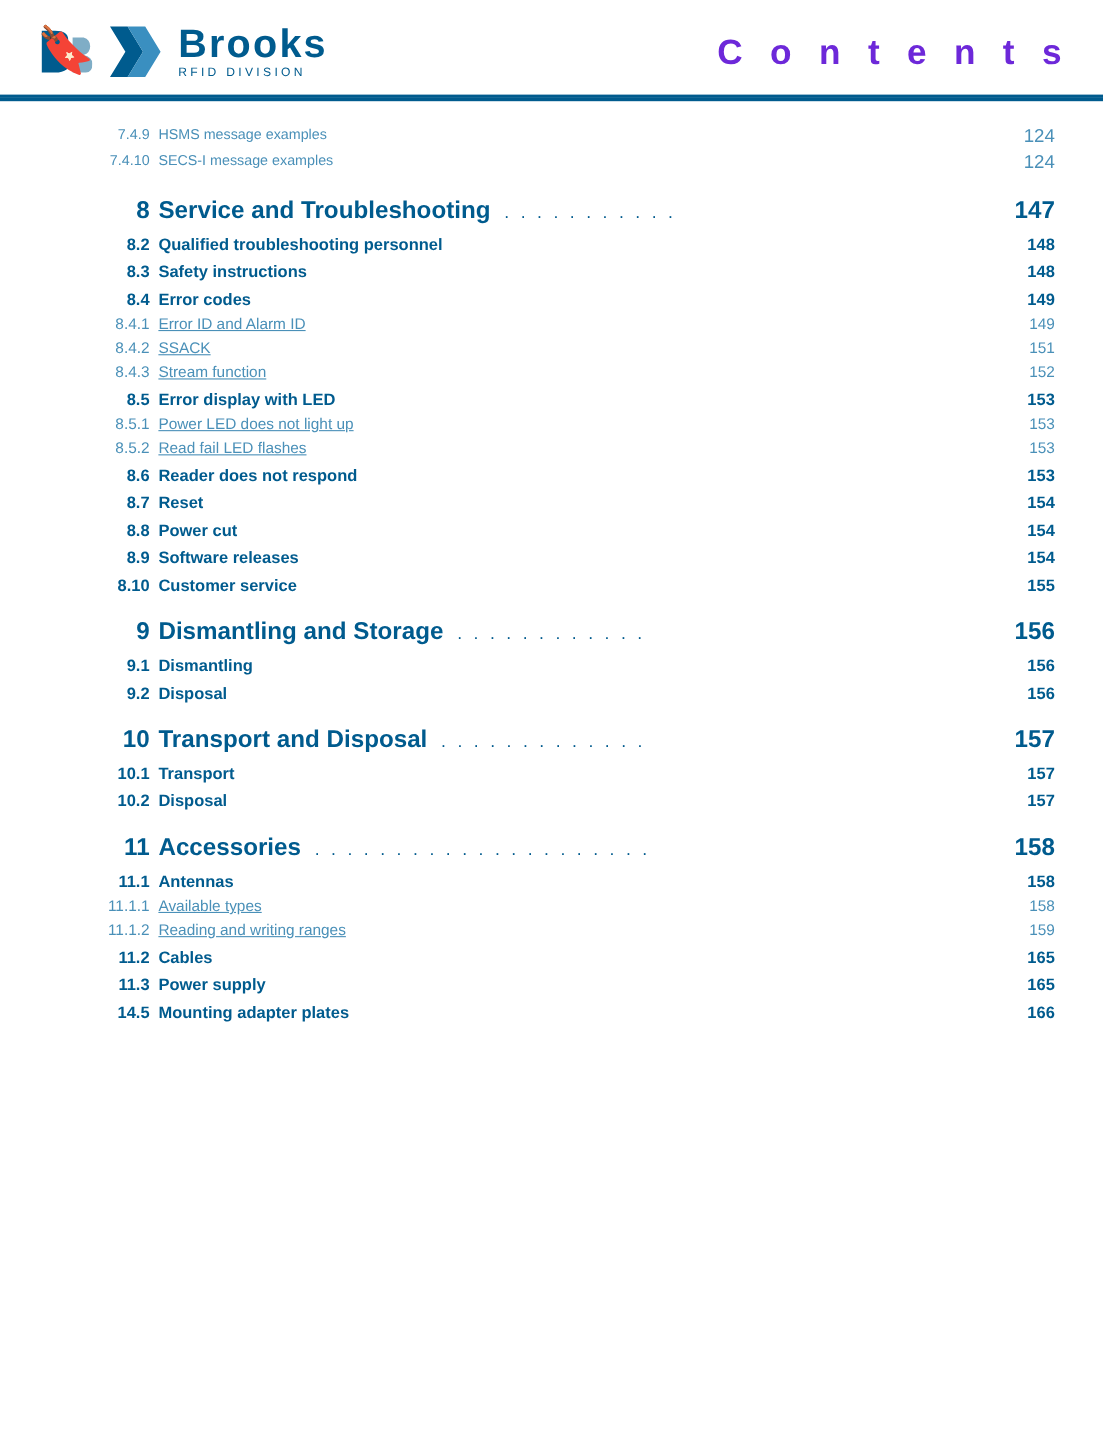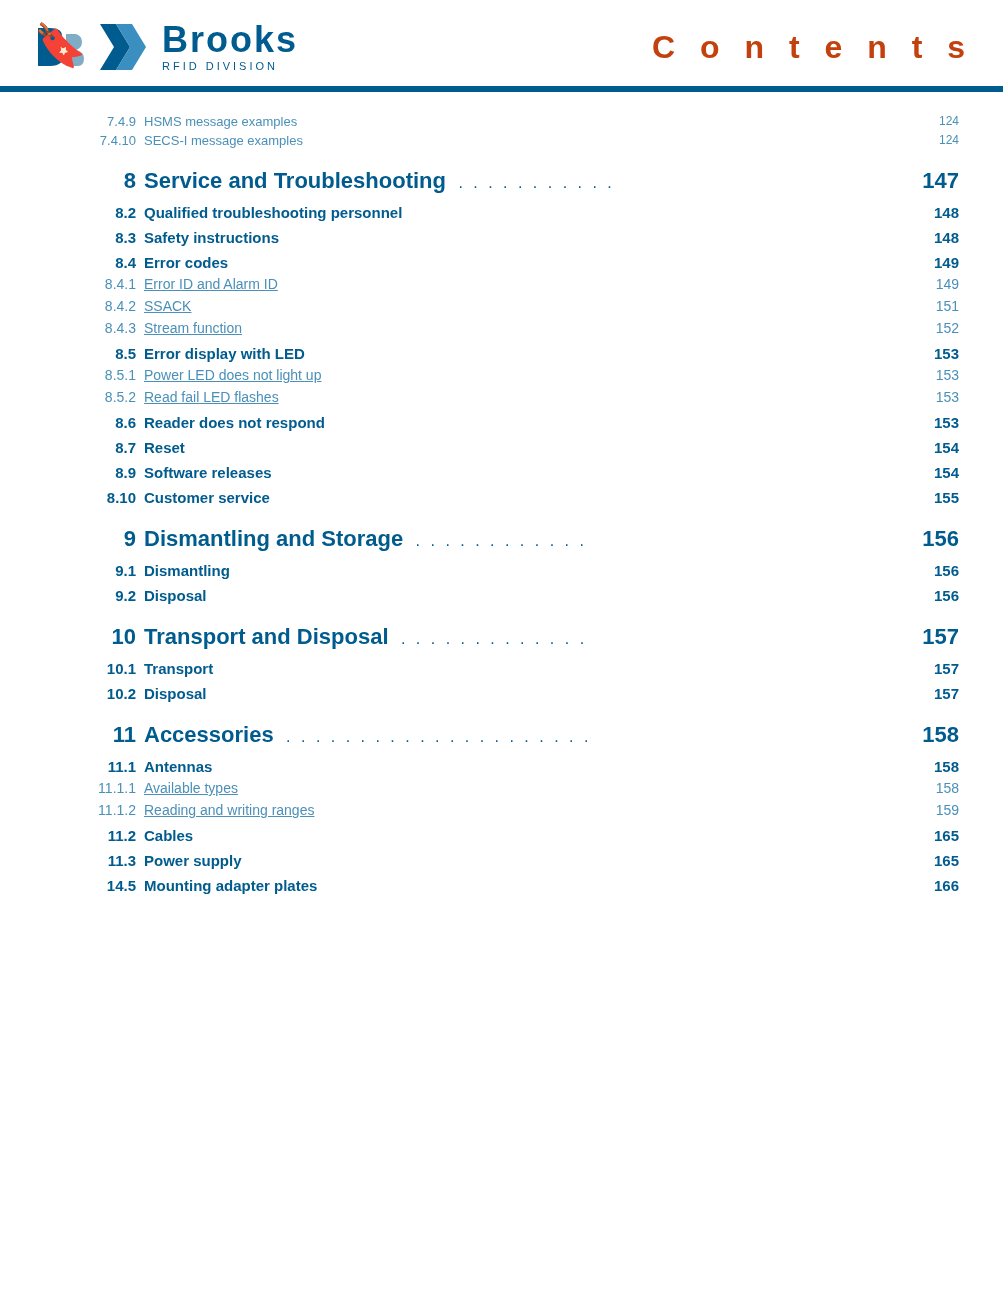"C o n t e" .page-title { color: #c2410c -> #6d28d9 }
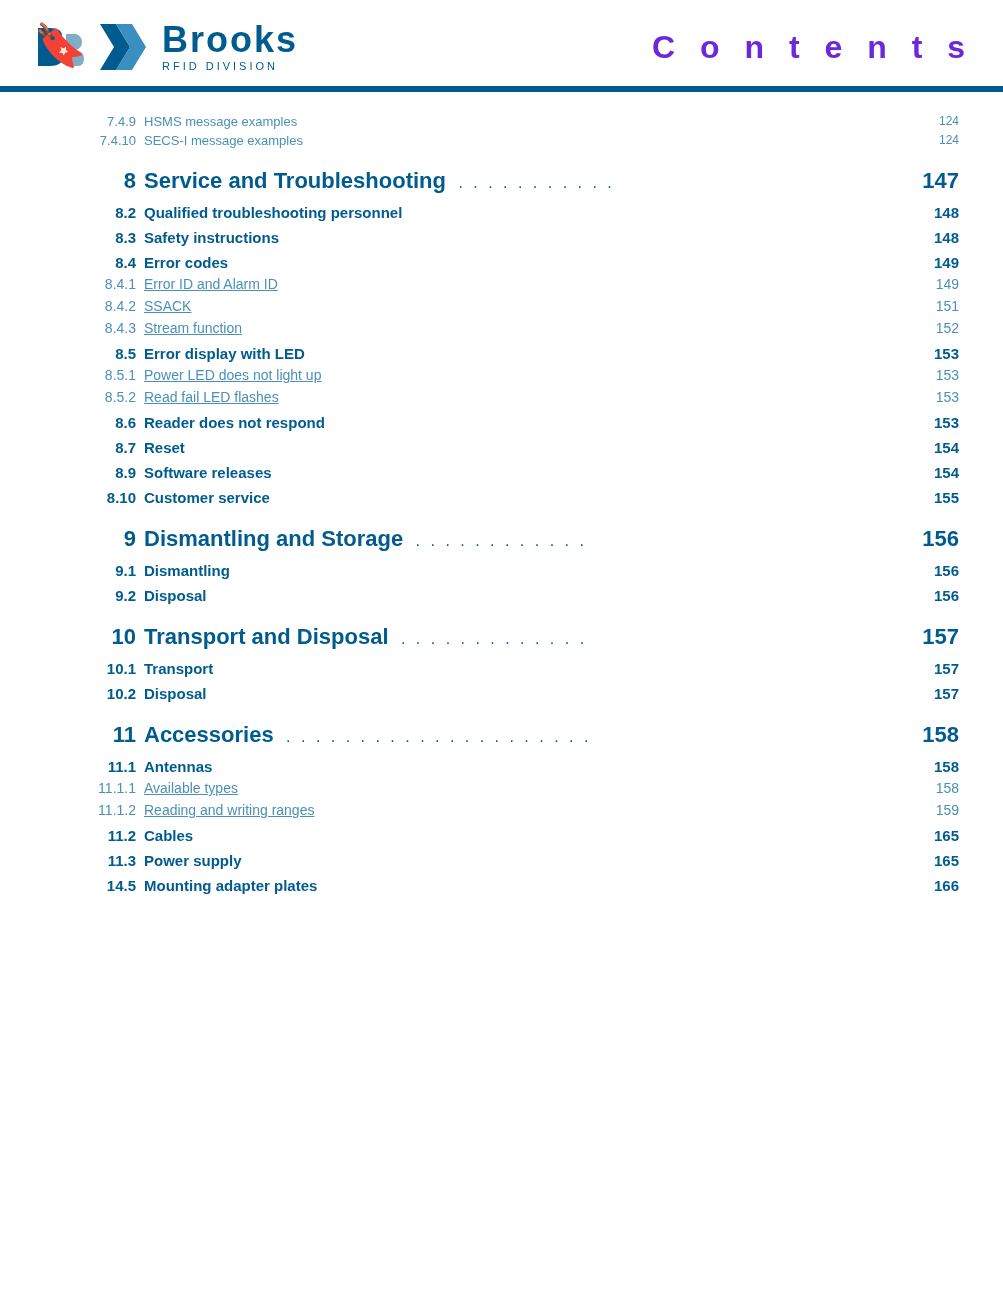"124" .subsection-page { font-size: 12px -> 17px }
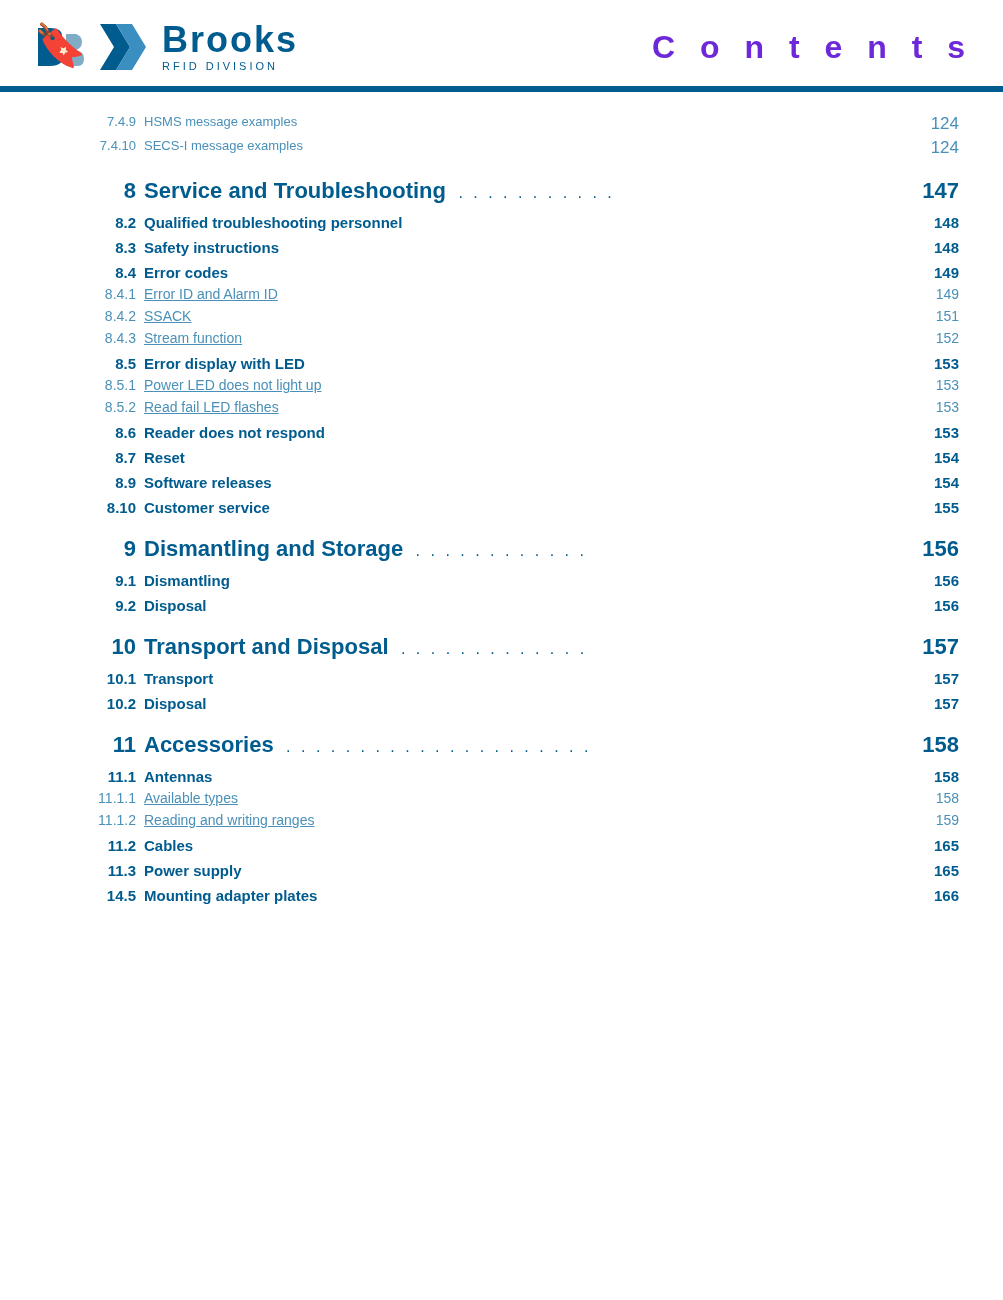"8.8" tr.section-row-bold { html: none -> <tr> <td>8.8</td> <td>Power cut</td> <td></td> <td>154</td> </tr> }
